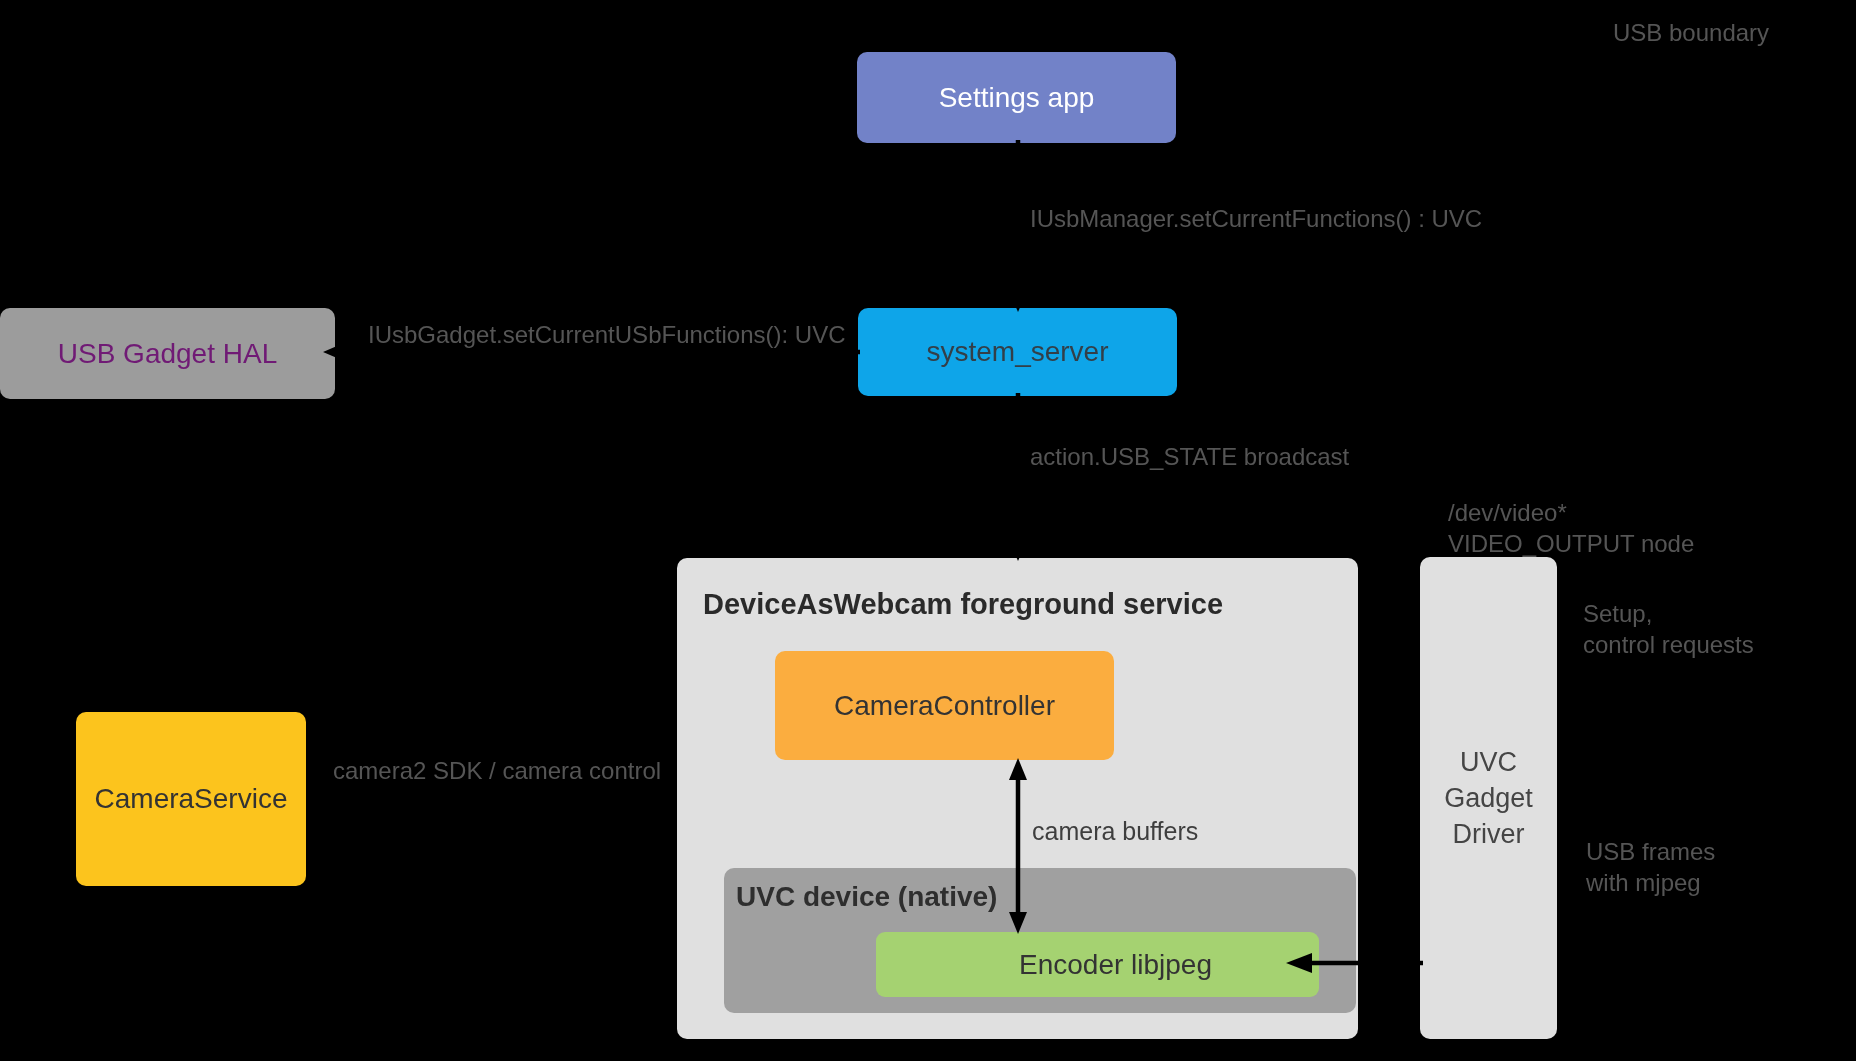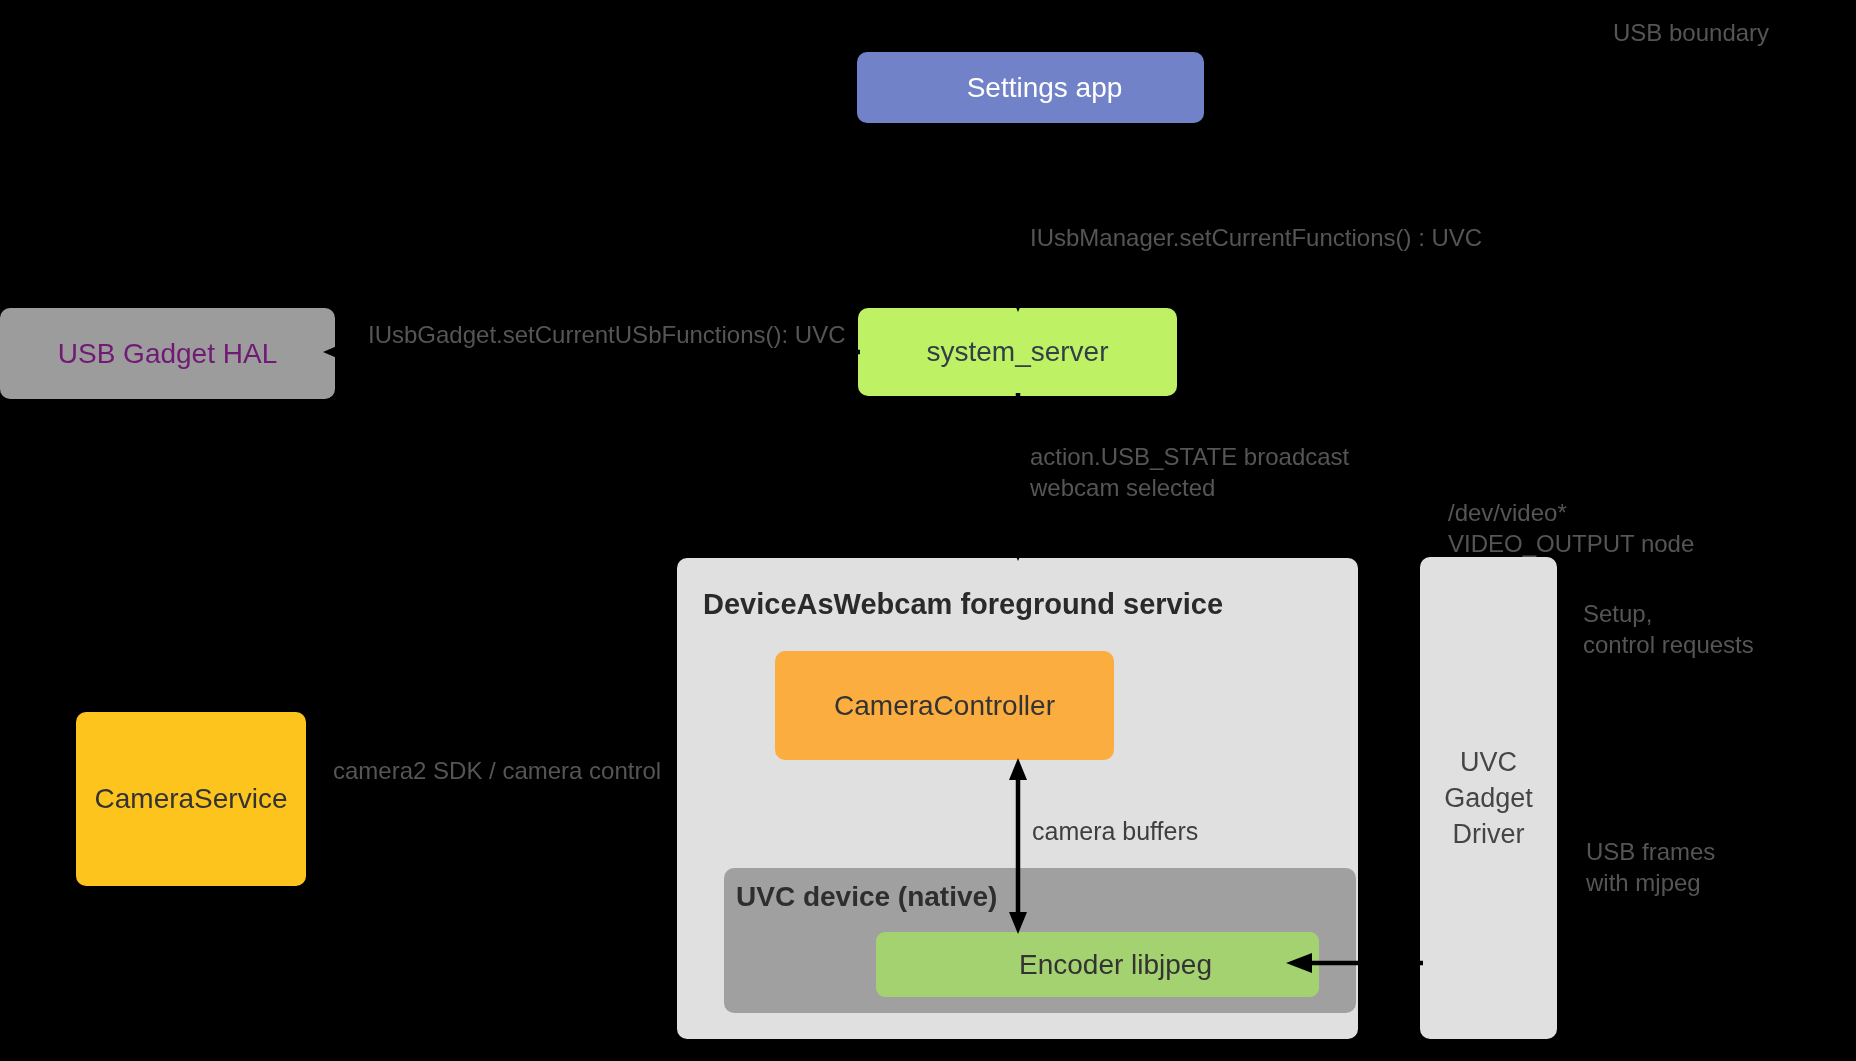"Settings app" .settings-app { height: 71px -> 91px; padding-left: 28px -> none }
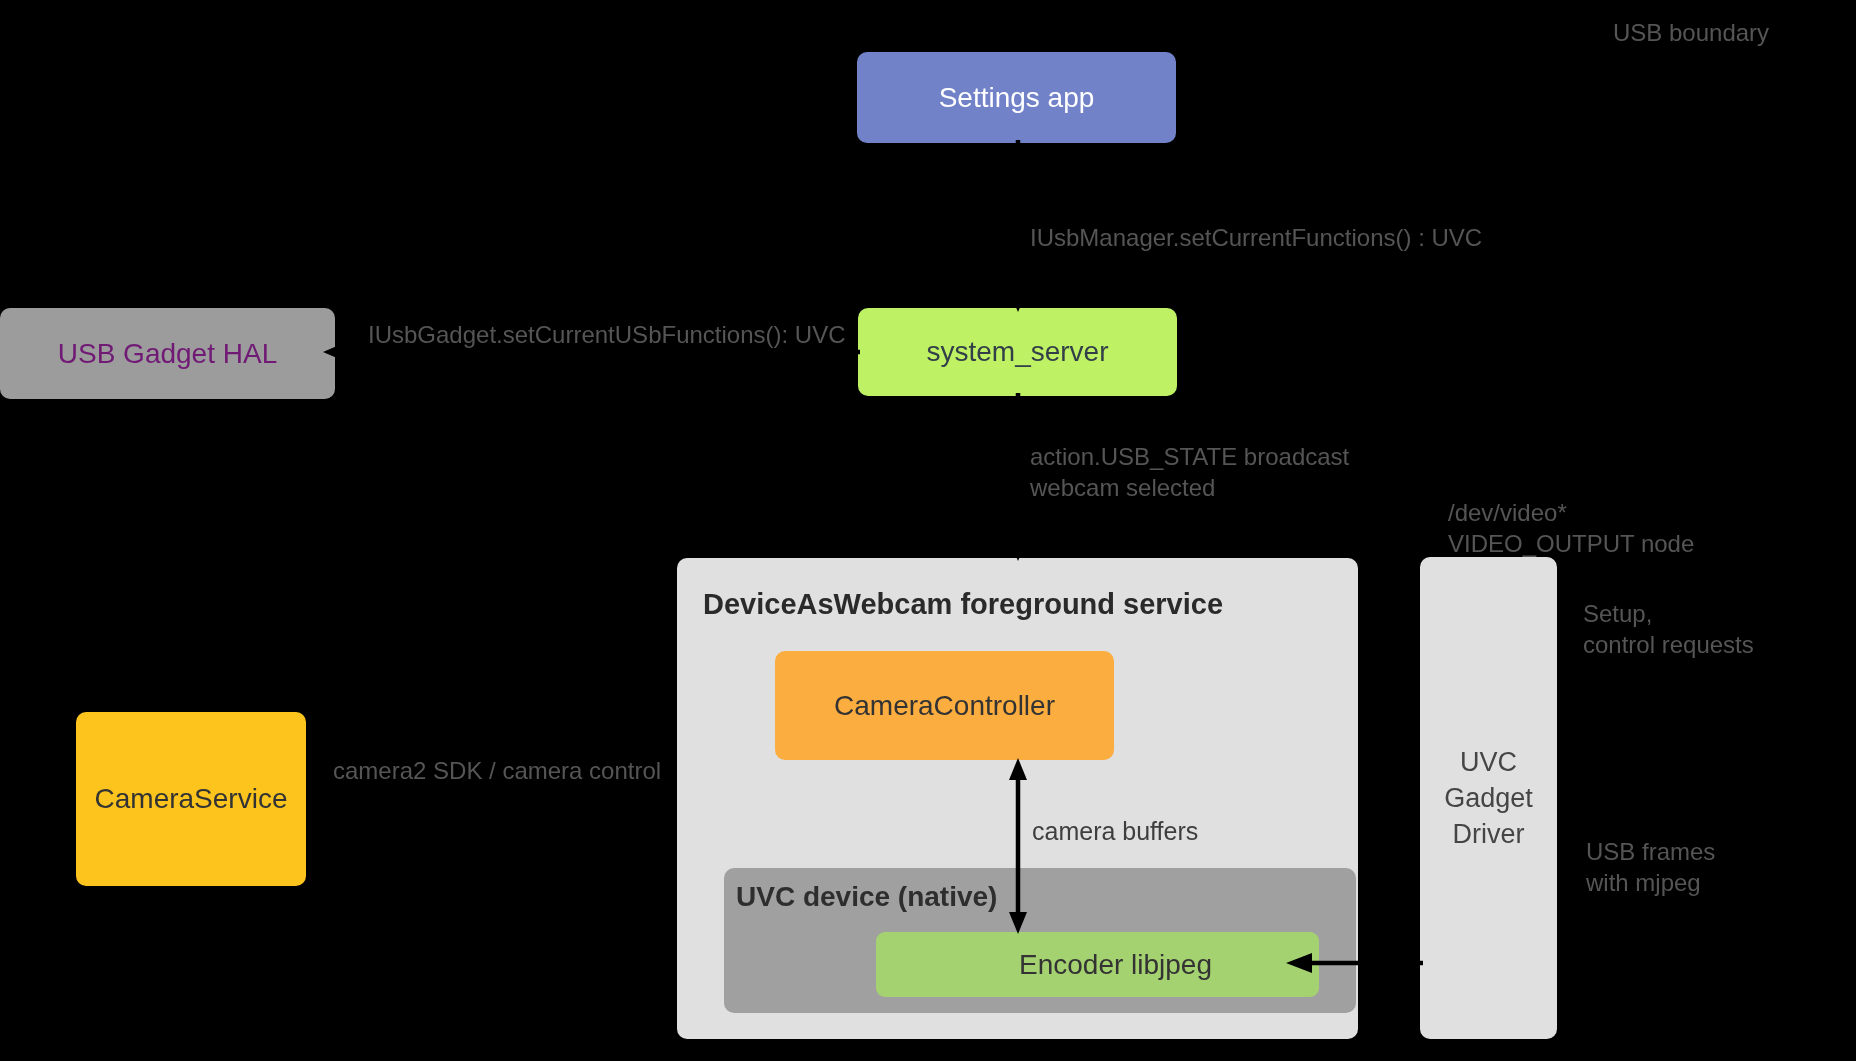"IUsbManager.setCurrentFunctions() : UVC" .iusbmanager { margin-top: 19px -> none }
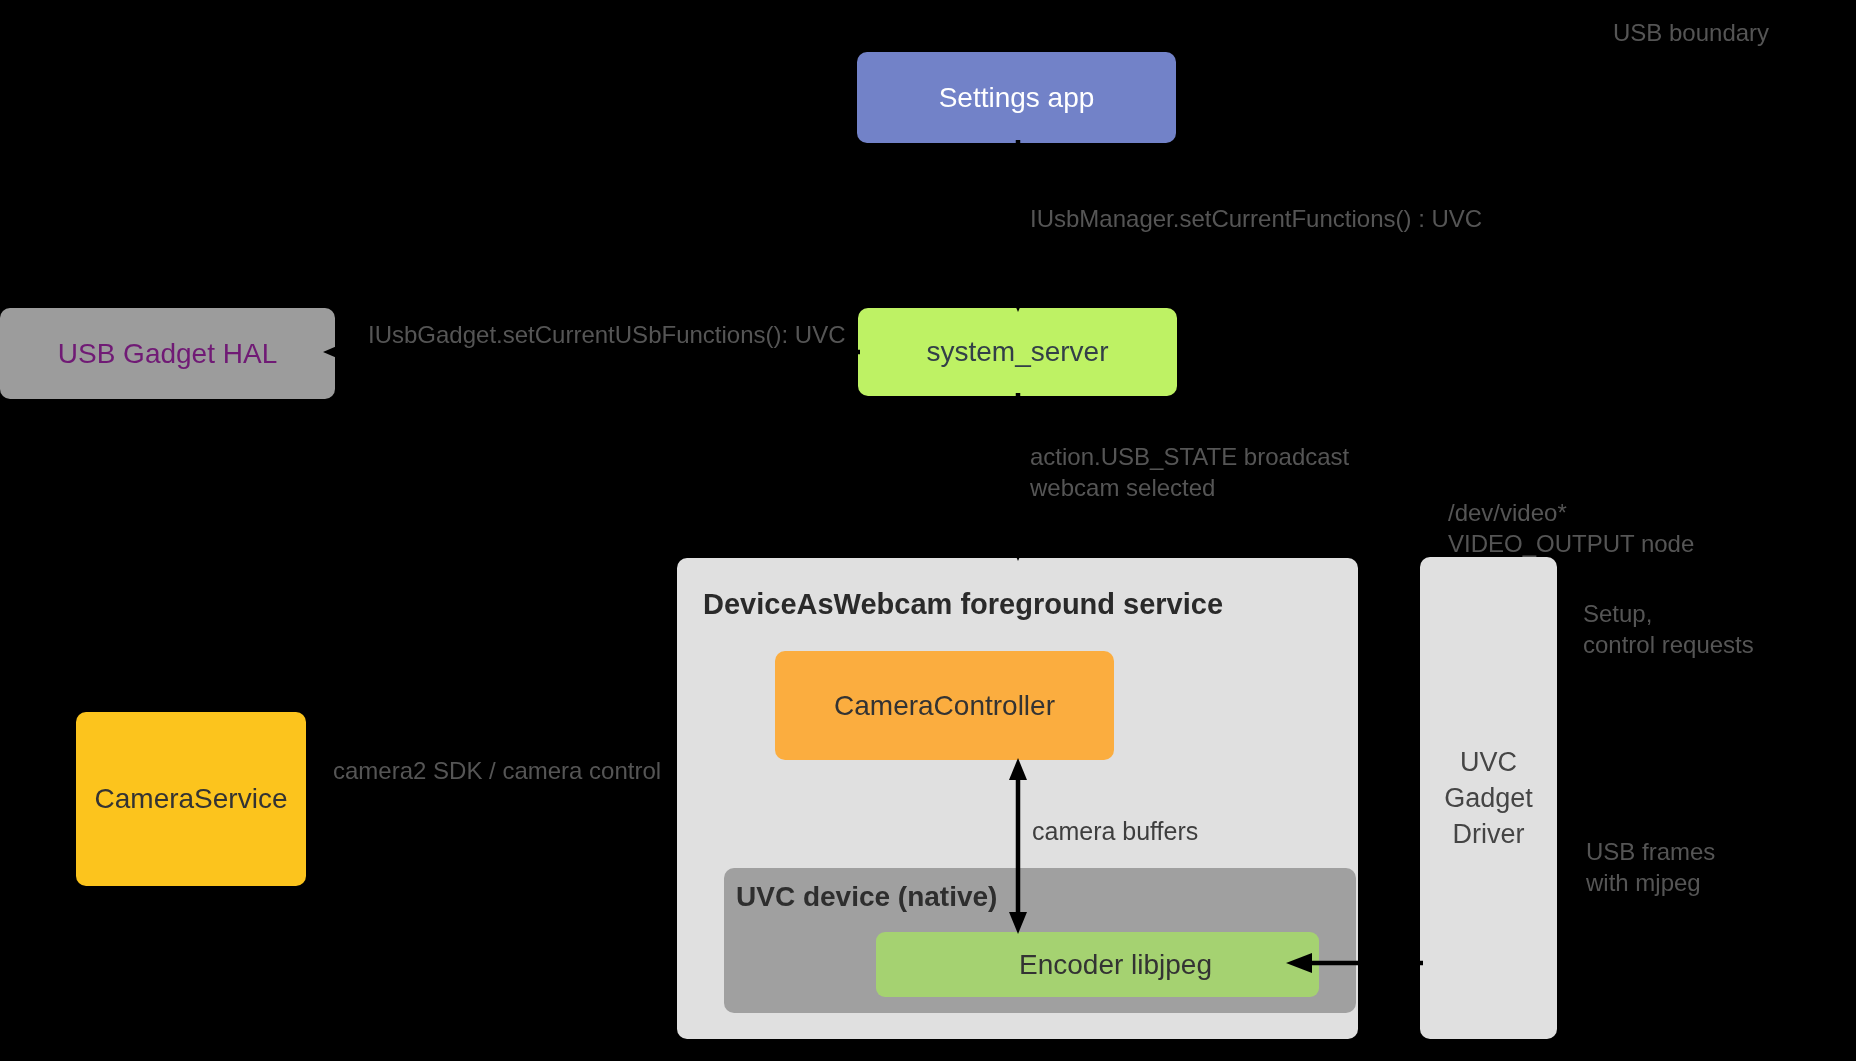"system_server" .system-server { background: #bef264 -> #0ea5e9 }
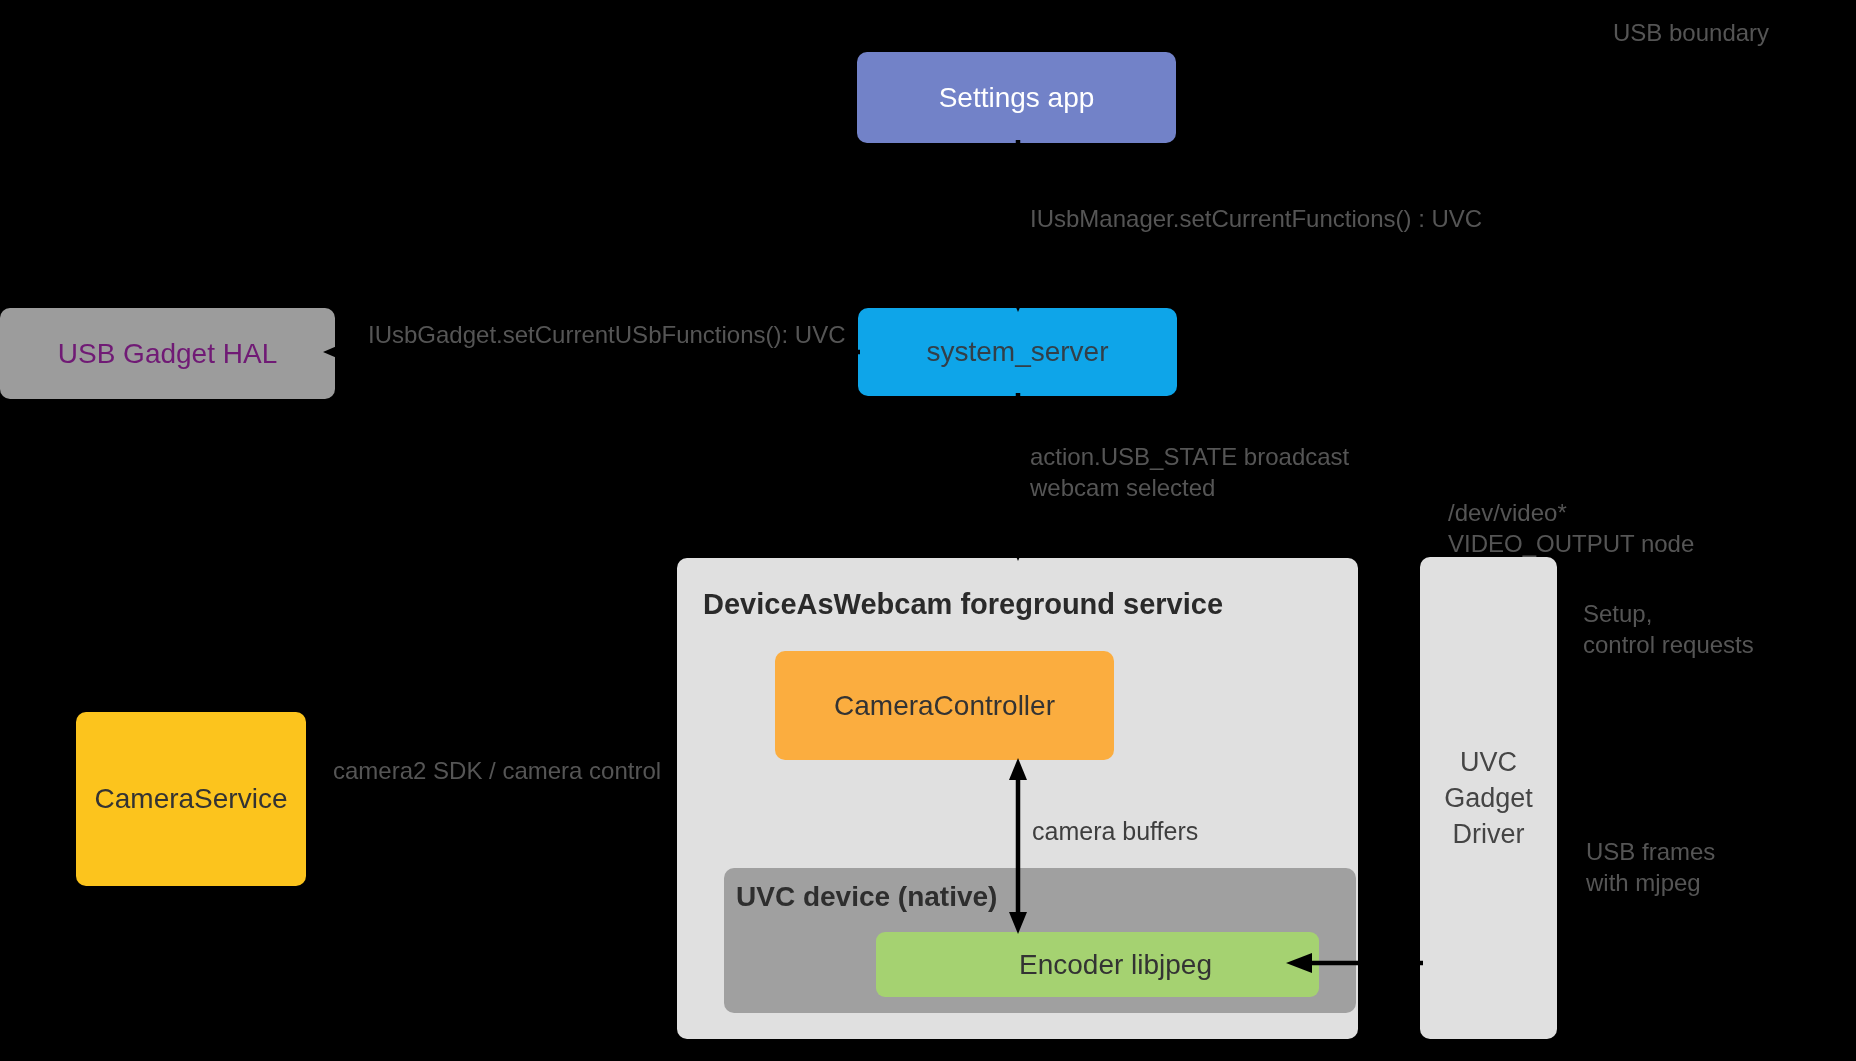"webcam selected" span { html: <span>webcam selected</span> -> none }
